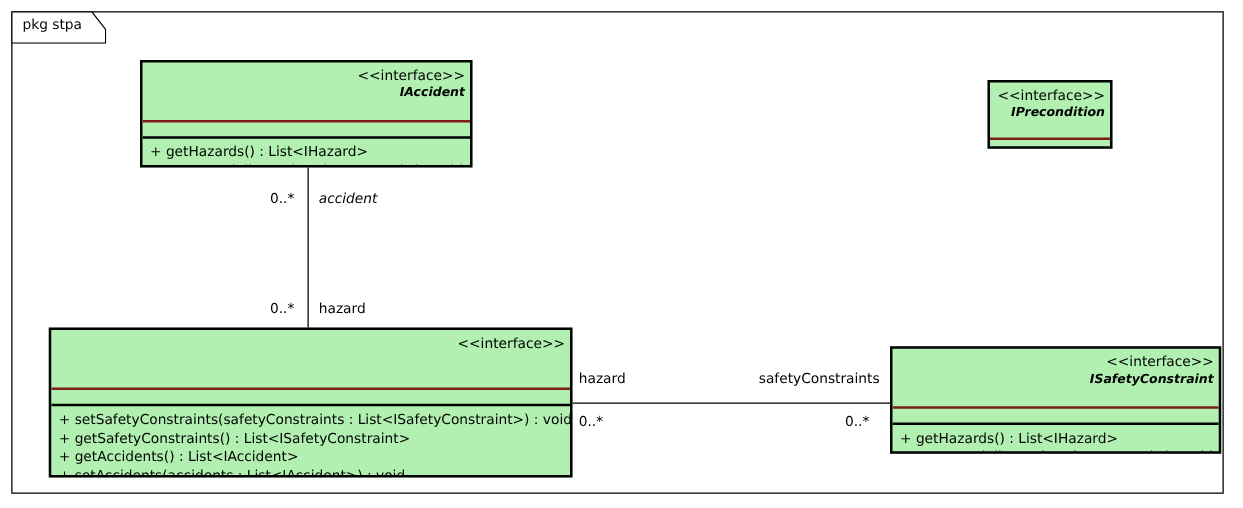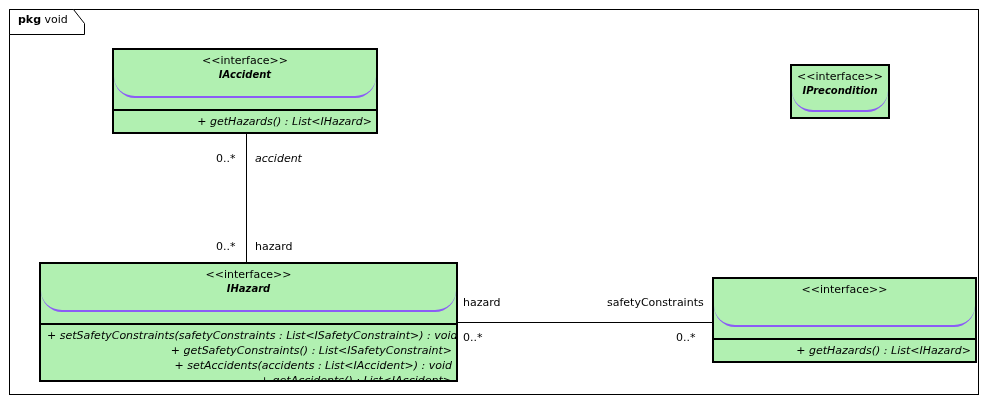"pkg" .pkg-tab-label .kw { font-weight: bold -> normal }
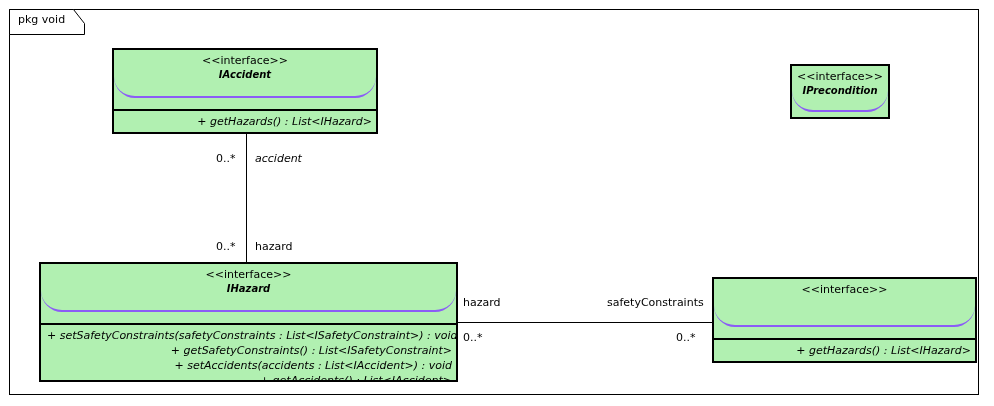"void" span { text: void -> stpa }
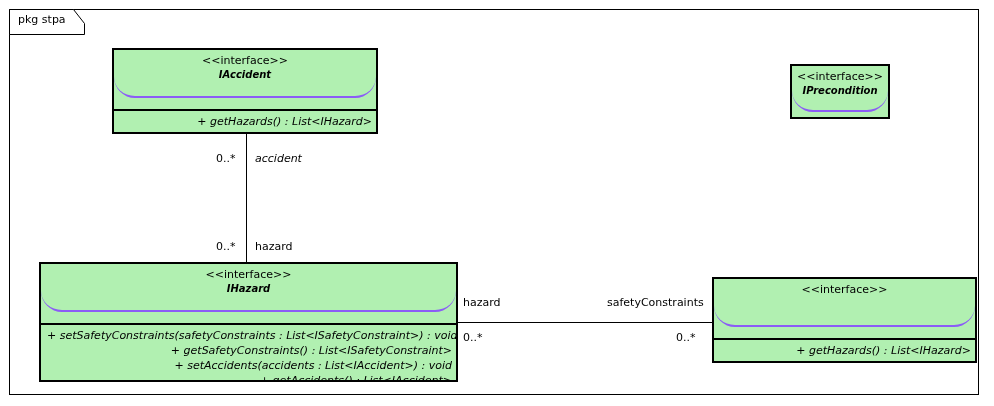"<<interface>>" .uml-head { border-bottom: 2px solid #8b5cf6 -> 2px solid #7f1d1d; border-radius: 21px -> none; text-align: center -> right }
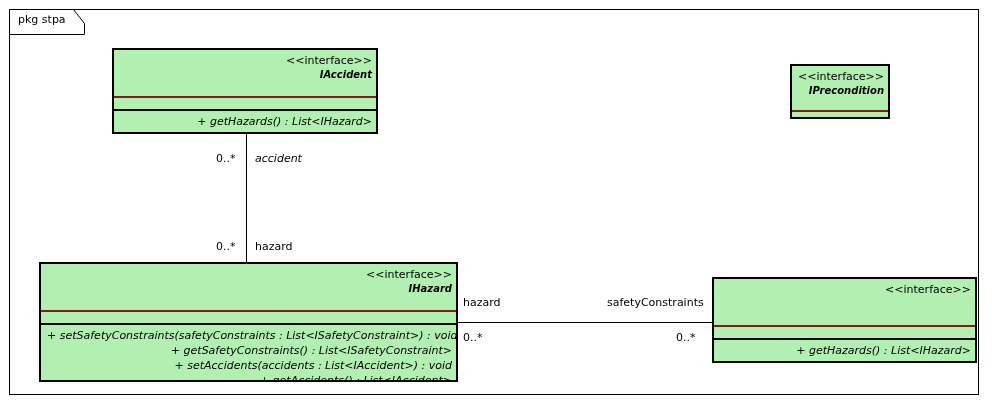"+ getHazards() : List<IHazard>" .uml-op { font-style: italic -> none; text-align: right -> none }
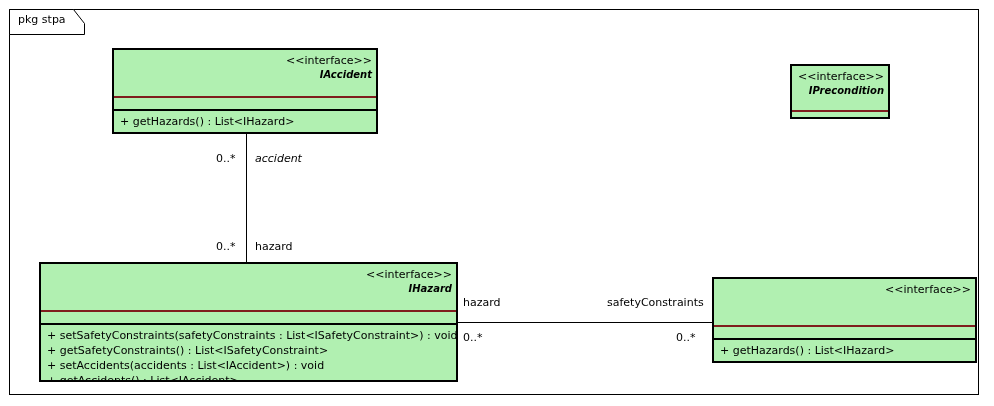"IHazard" span.uml-name { html: <span>IHazard</span> -> none }
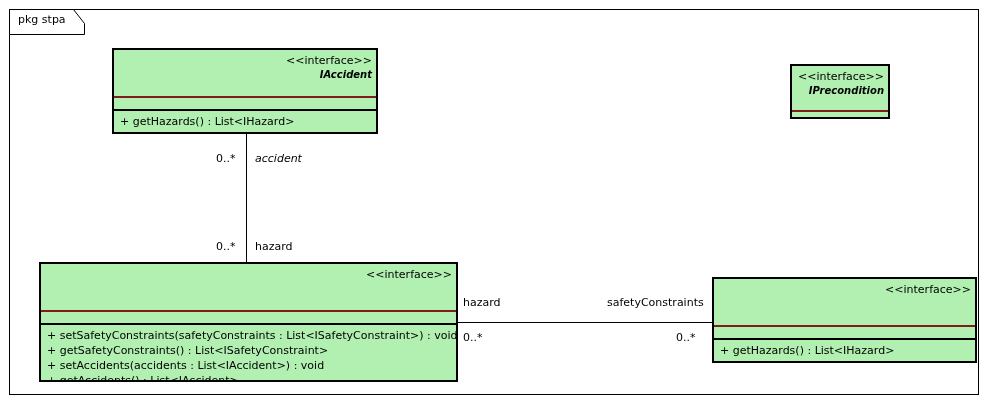"ISafetyConstraint" span.uml-name { html: none -> <span>ISafetyConstraint</span> }
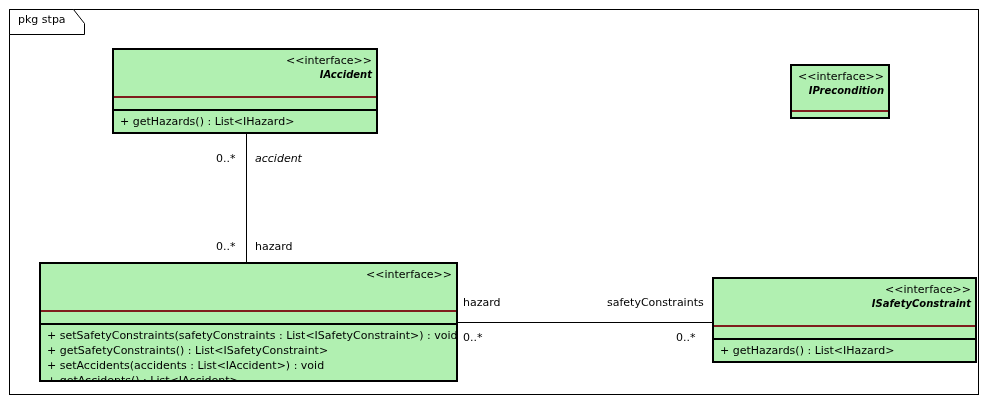"+ setAccidents(accidents :" div.uml-op { order: before "+ getAccidents() : List<IAccident>" -> after "+ getAccidents() : List<IAccident>" }
